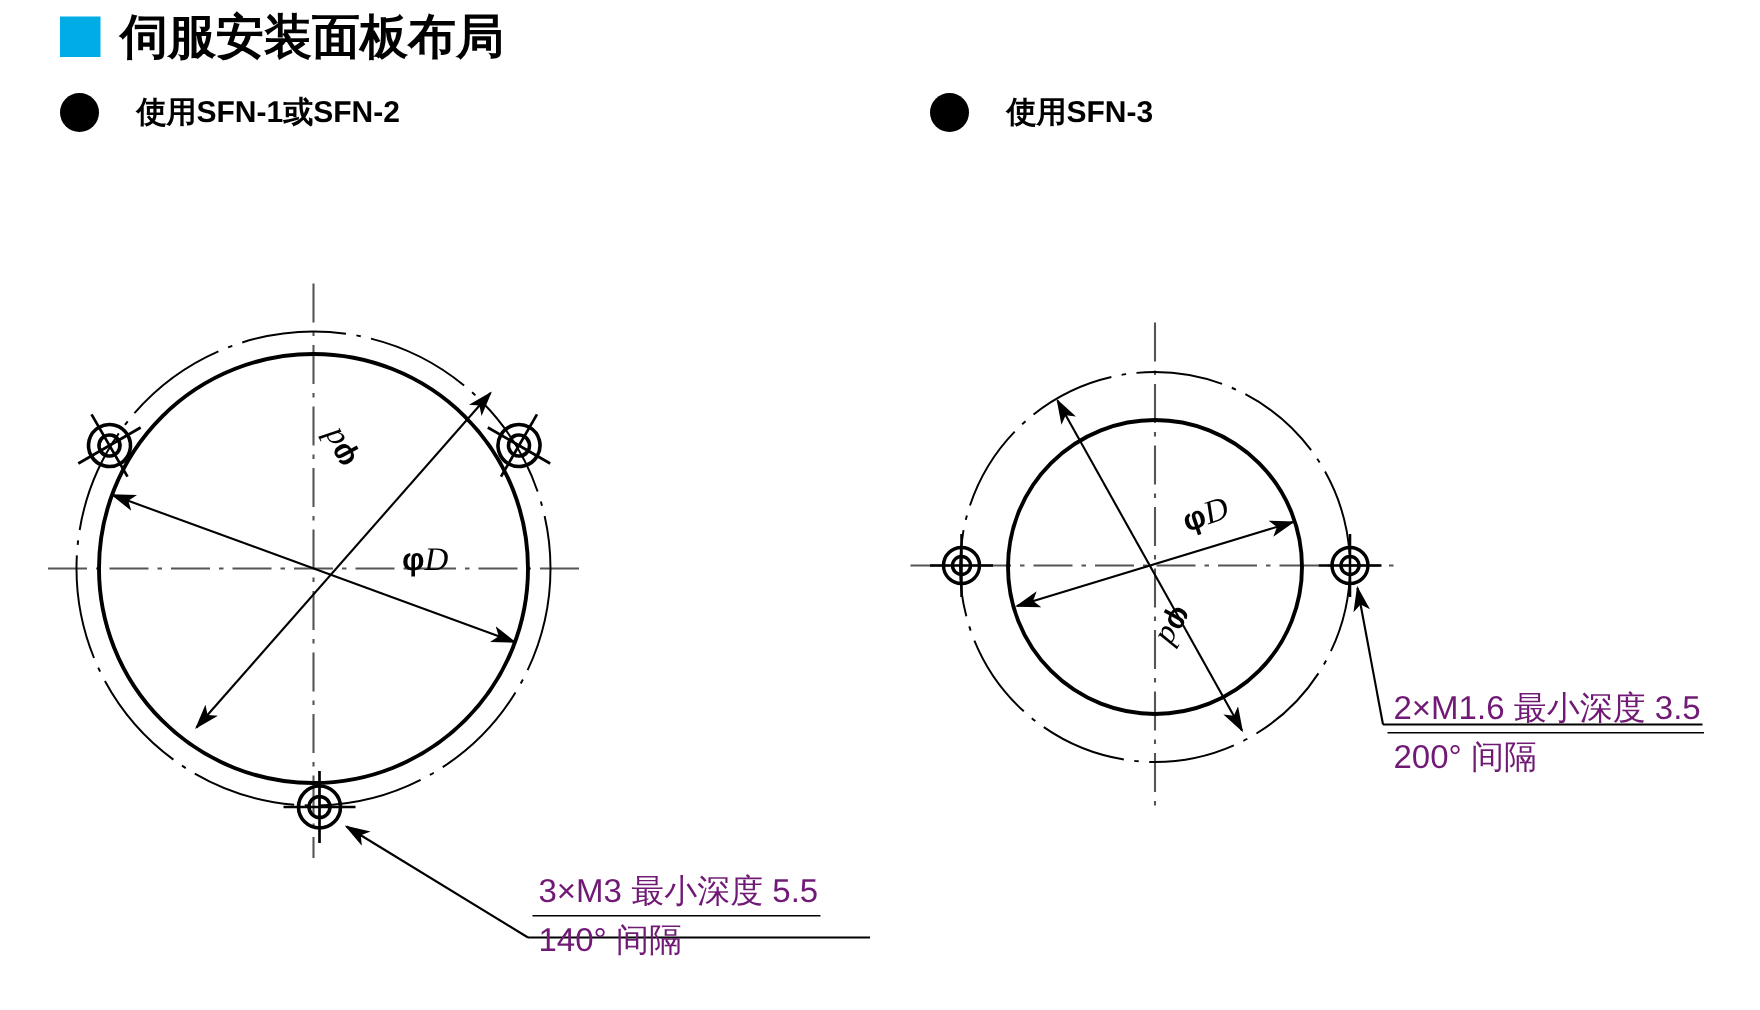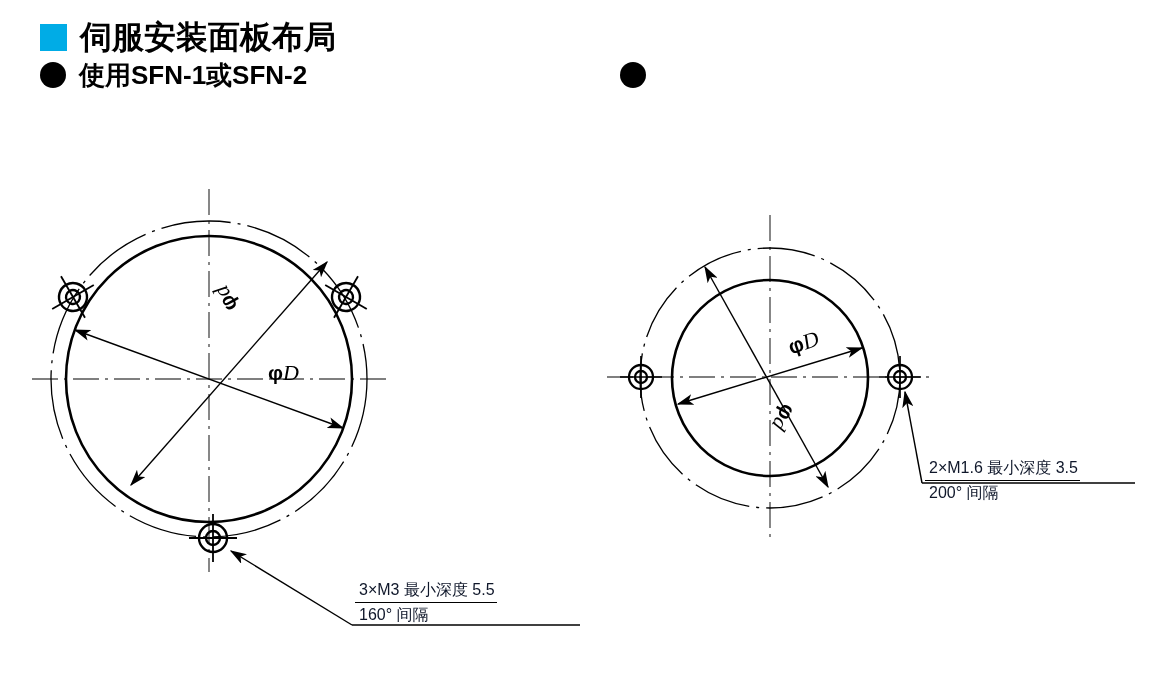"伺服安装面板布局" #h-main { top: 21px -> 8px }
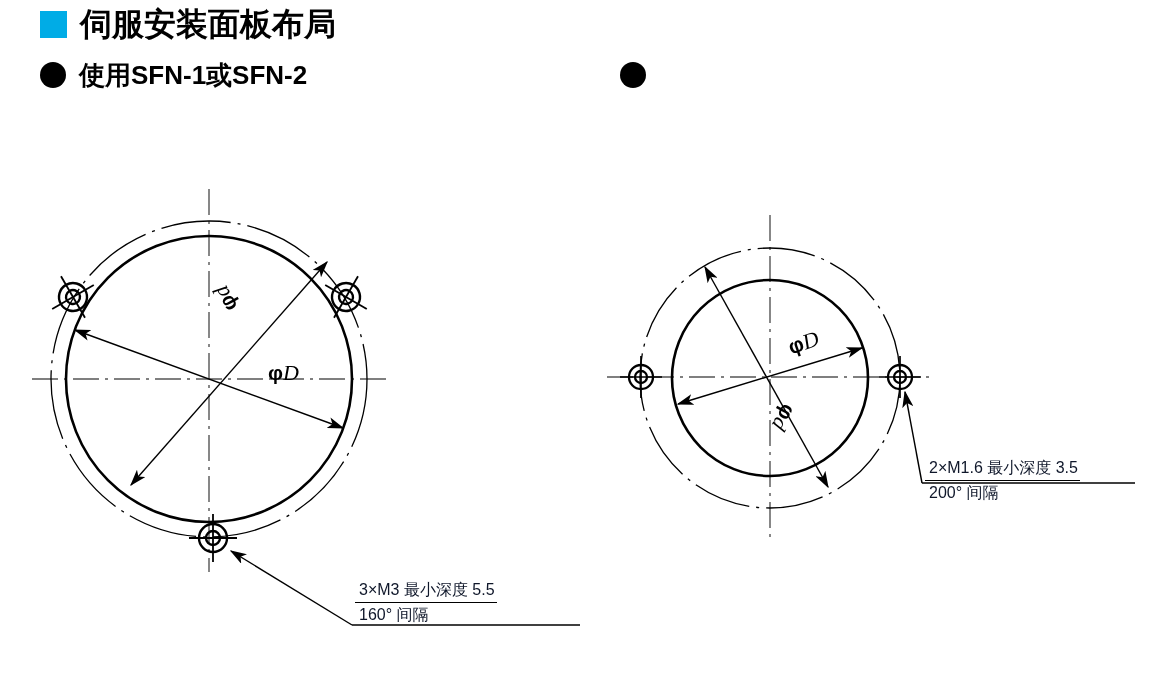"使用SFN-1或SFN-2" .sub-heading-text { font-size: 26px -> 20px; margin-left: none -> 12px }
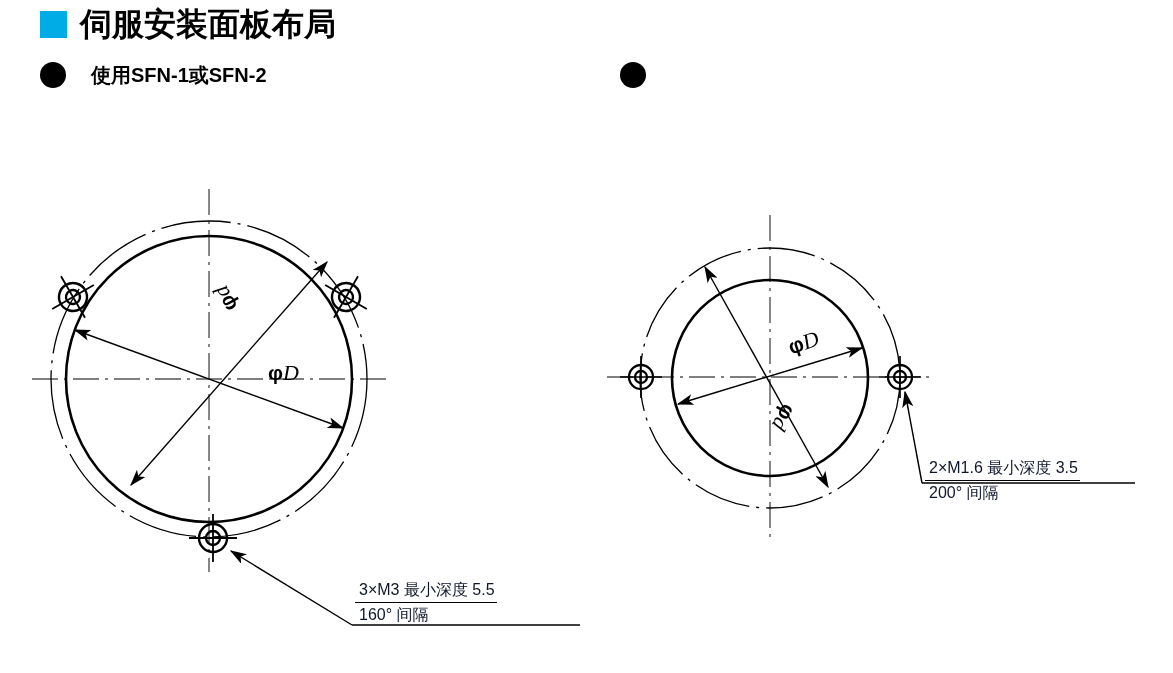"使用SFN-3" span.sub-heading-text { html: none -> <span>使用SFN-3</span> }
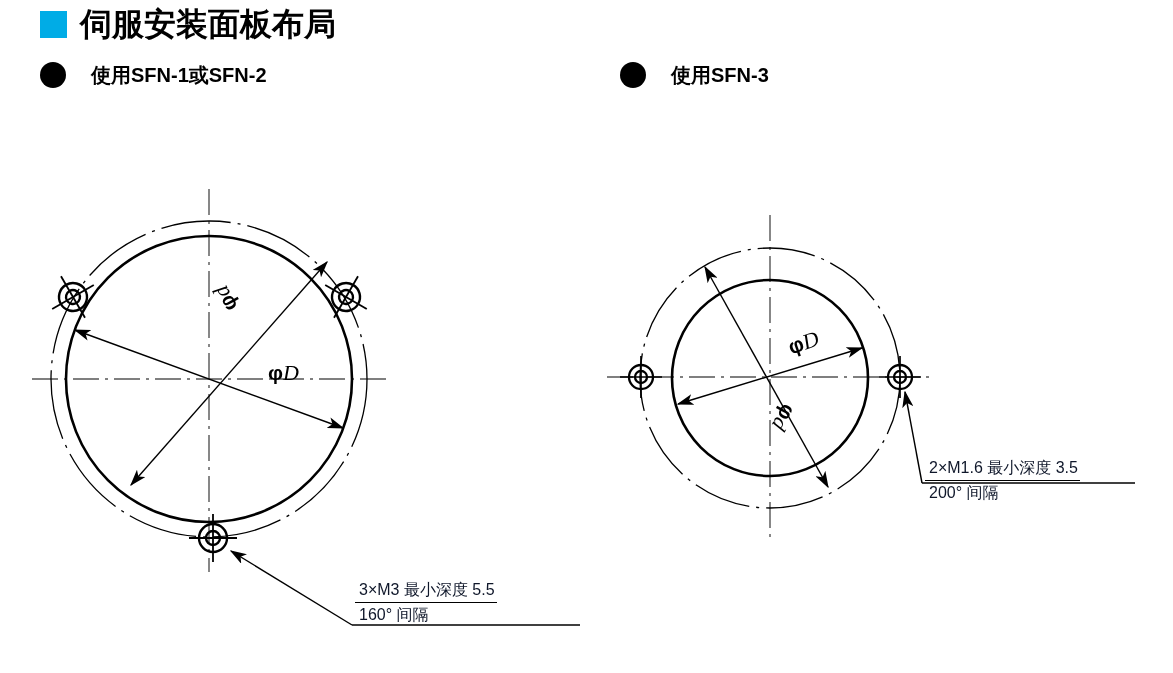"2×M1.6 最小深度 3.5" .annot { color: #0f172a -> #701a75; font-size: 16px -> 22px }
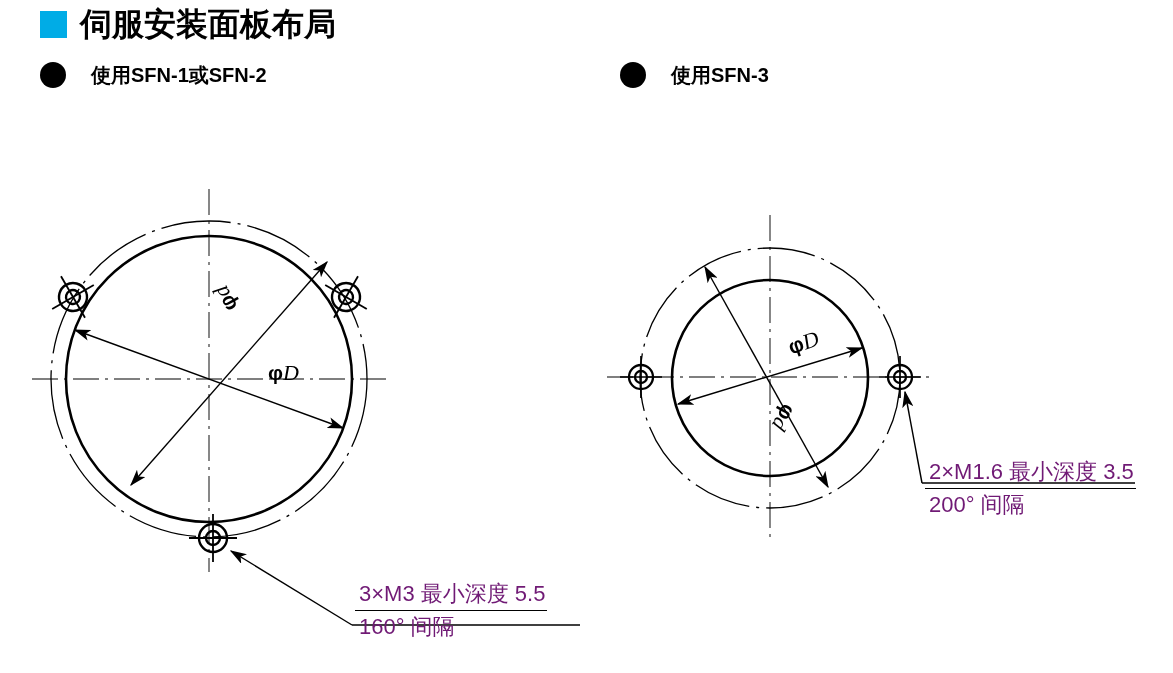"160° 间隔" span.line2 { text: 160 -> 140 }
